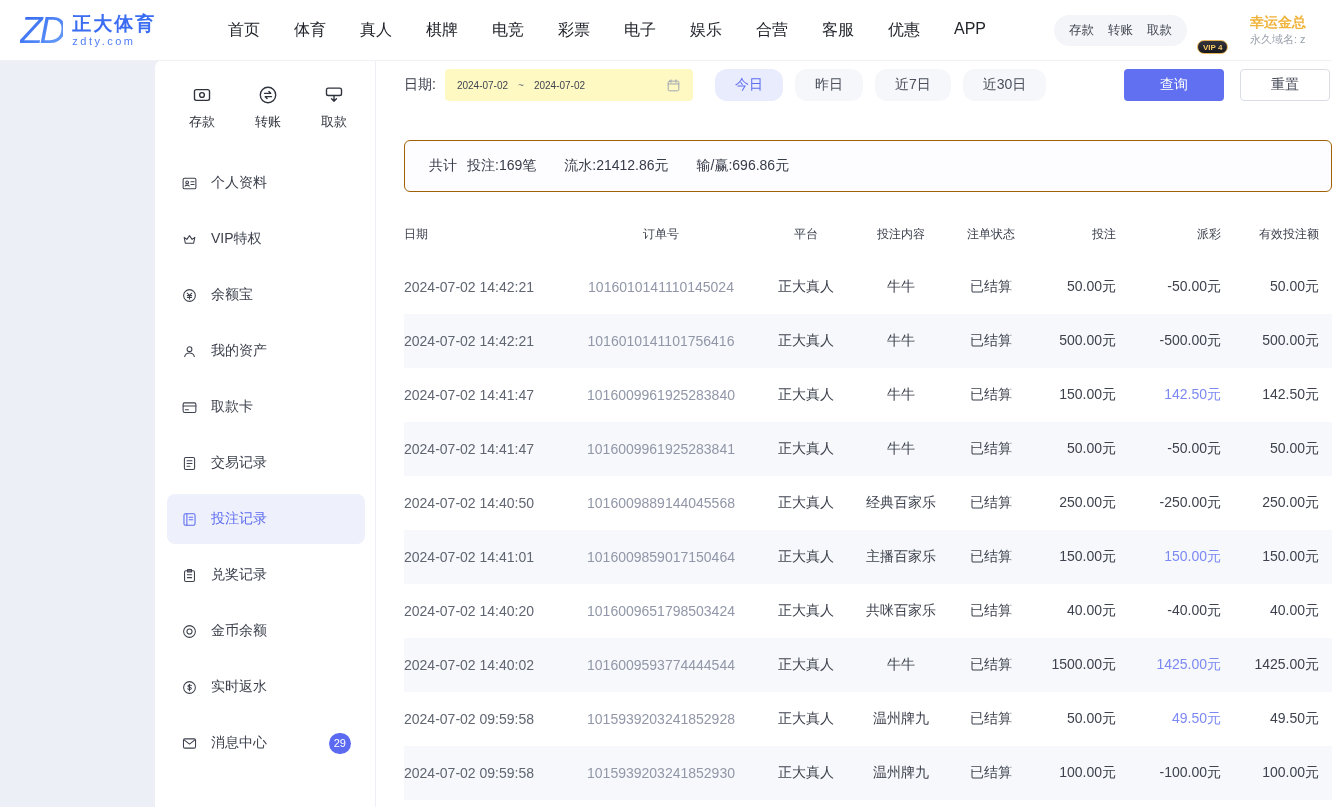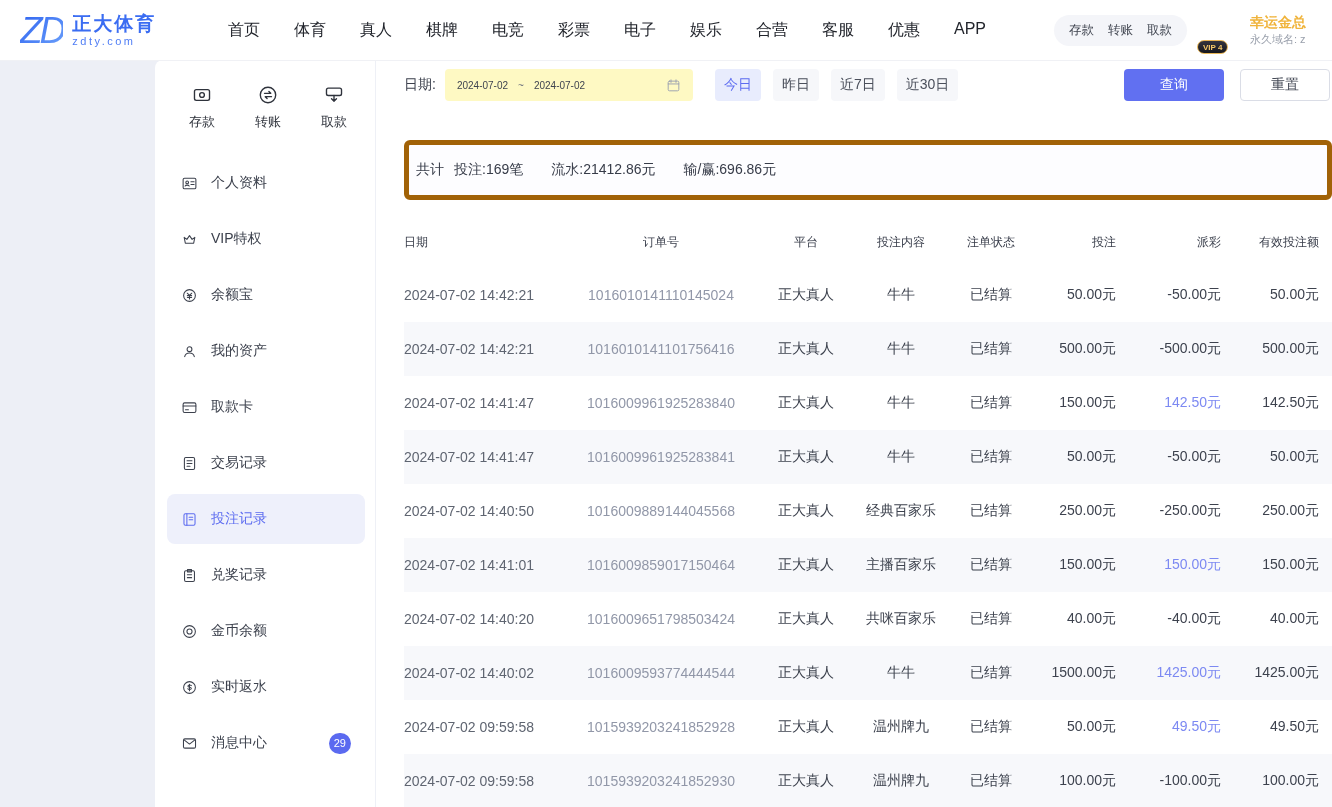"今日" .range-btn { border-radius: 4px -> 12px; padding: 0 9px -> 0 20px }
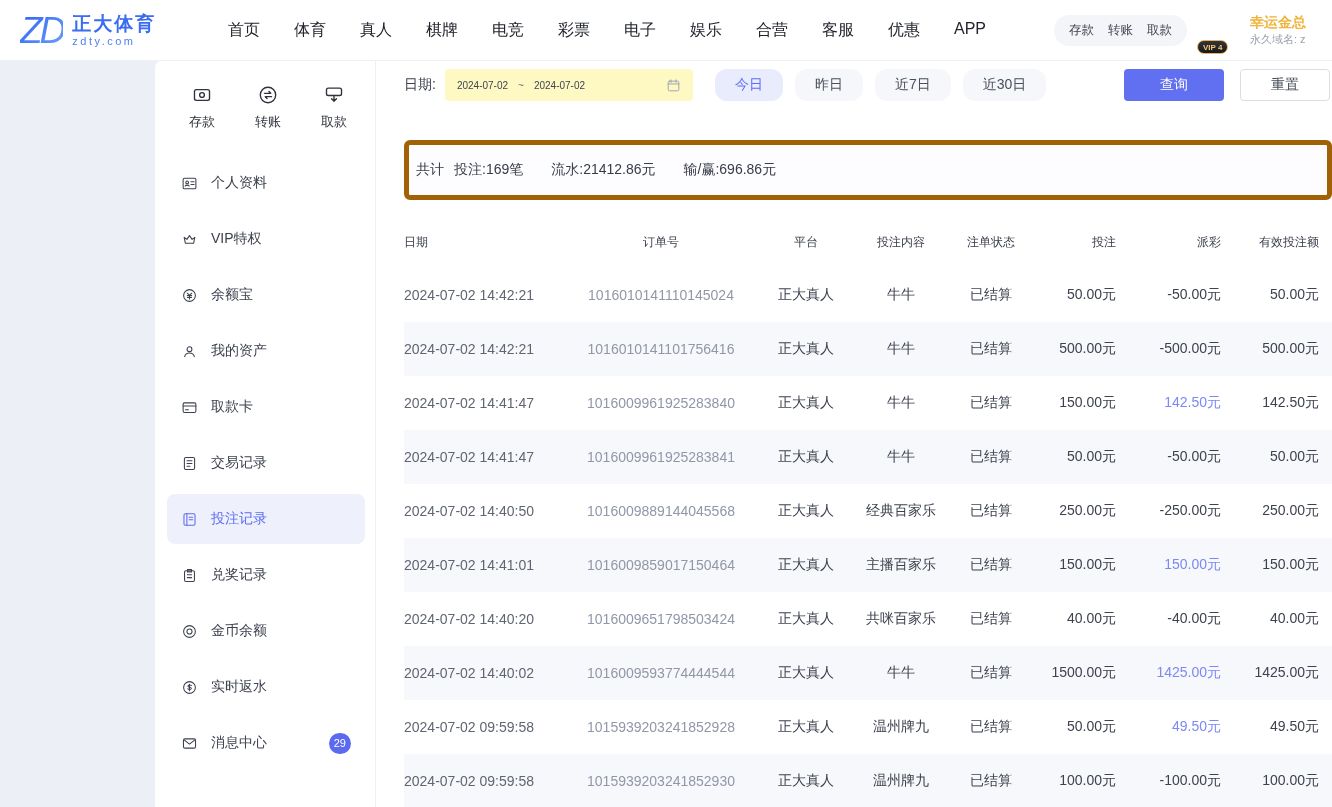"共计" .summary-card { border: 5px solid #a16207 -> 1px solid #a16207; padding: 16px 7px -> 16px 24px }
